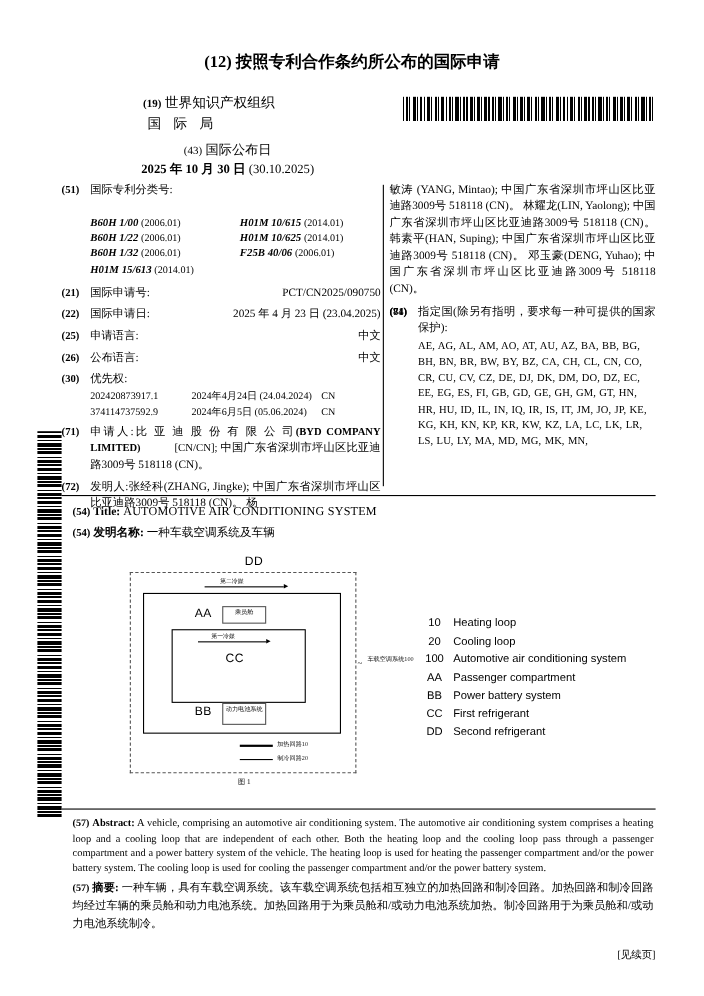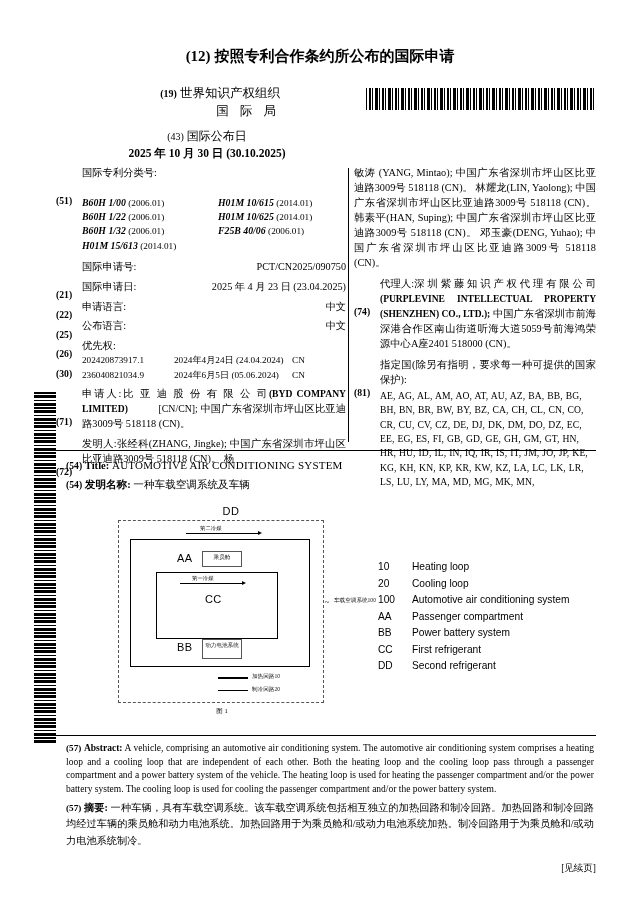"(19) 世界知识产权组织" .hdr-left { text-align: right -> left }
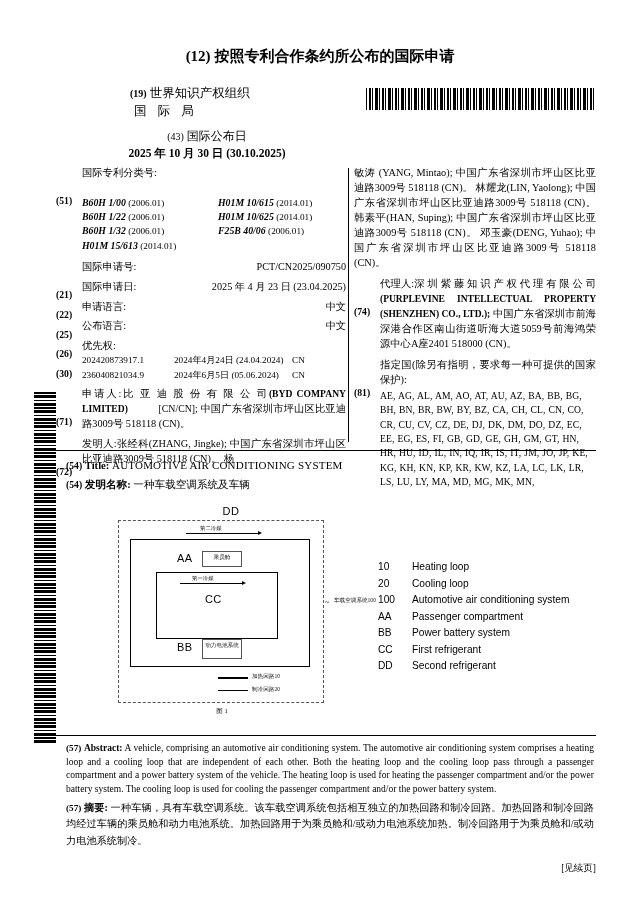"(30.10.2025)" .hdr-pubdate .row2 .cn { font-weight: bold -> normal }
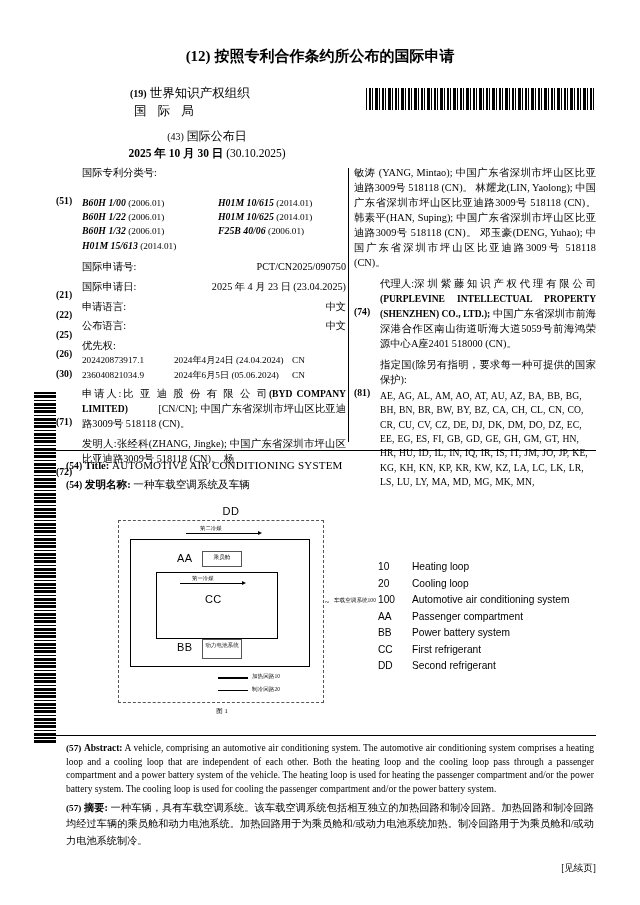"(51)" .fld .code { margin-top: 28px -> none }
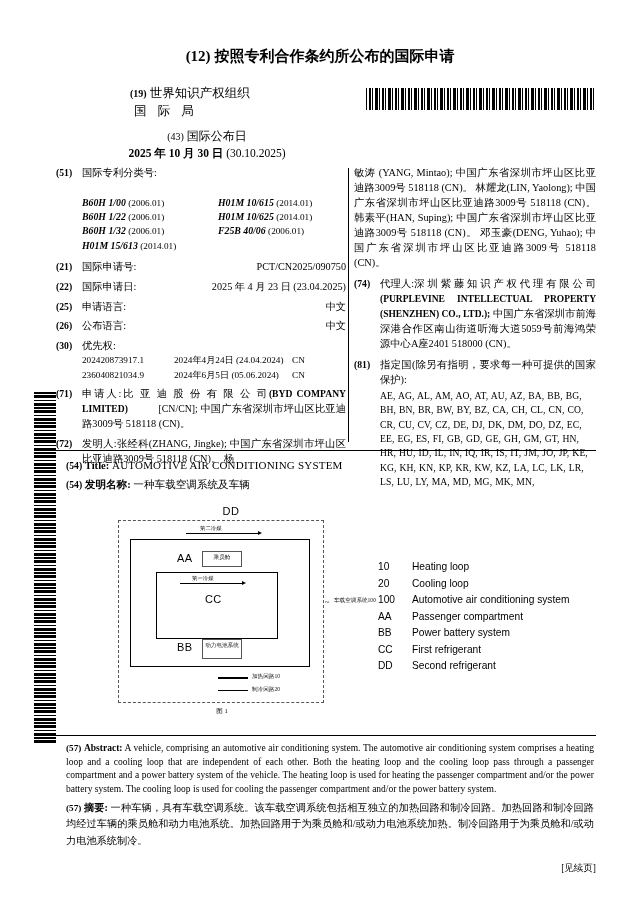"代理人:深 圳 紫 藤 知" div.rt-para { html: <div> <span>代理人:</span><span>深 圳 紫 藤 知 识 产 权 代 理 有 限 公 司</span> <span>(PURPLEVINE INTELLECTUAL PROPERTY (SHENZHEN) CO., LTD.);</span> <span>中国广东省深圳市前海深港合作区南山街道听海大道5059号前海鸿荣源中心A座2401 518000 (CN)。</span> </div> -> none }
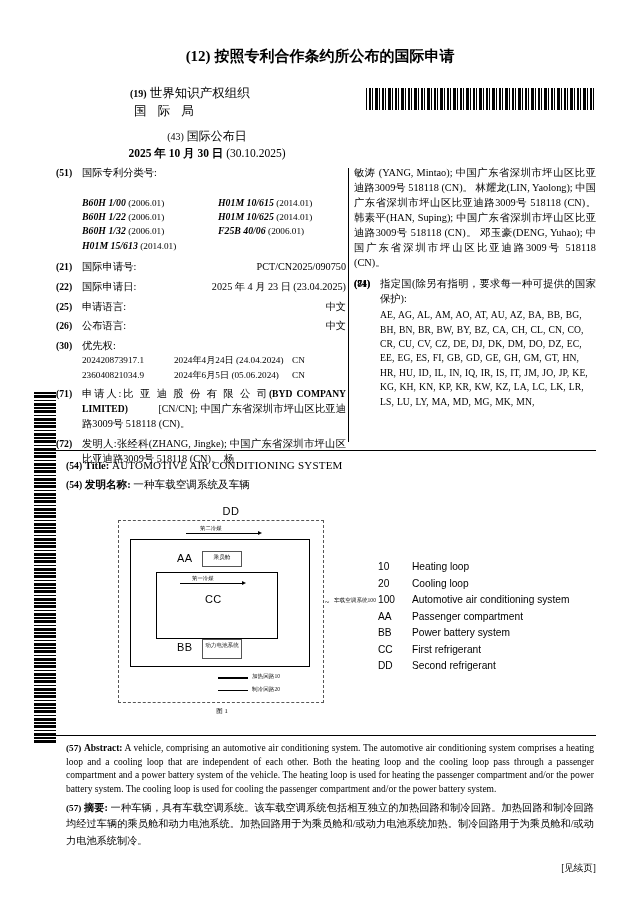"236040821034.9" span { text: 236040821034.9 -> 374114737592.9 }
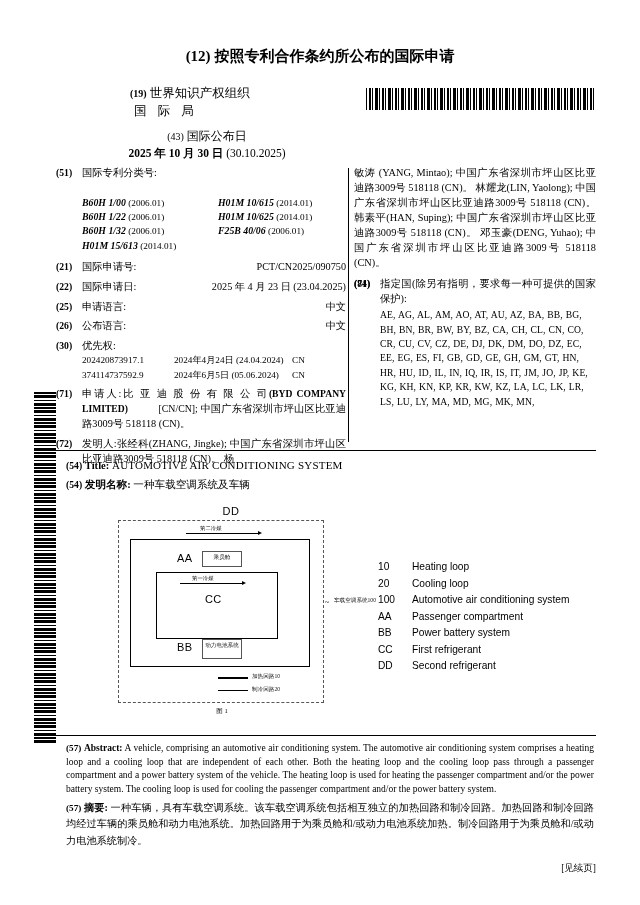"10" .ref-row .k { text-align: left -> center }
